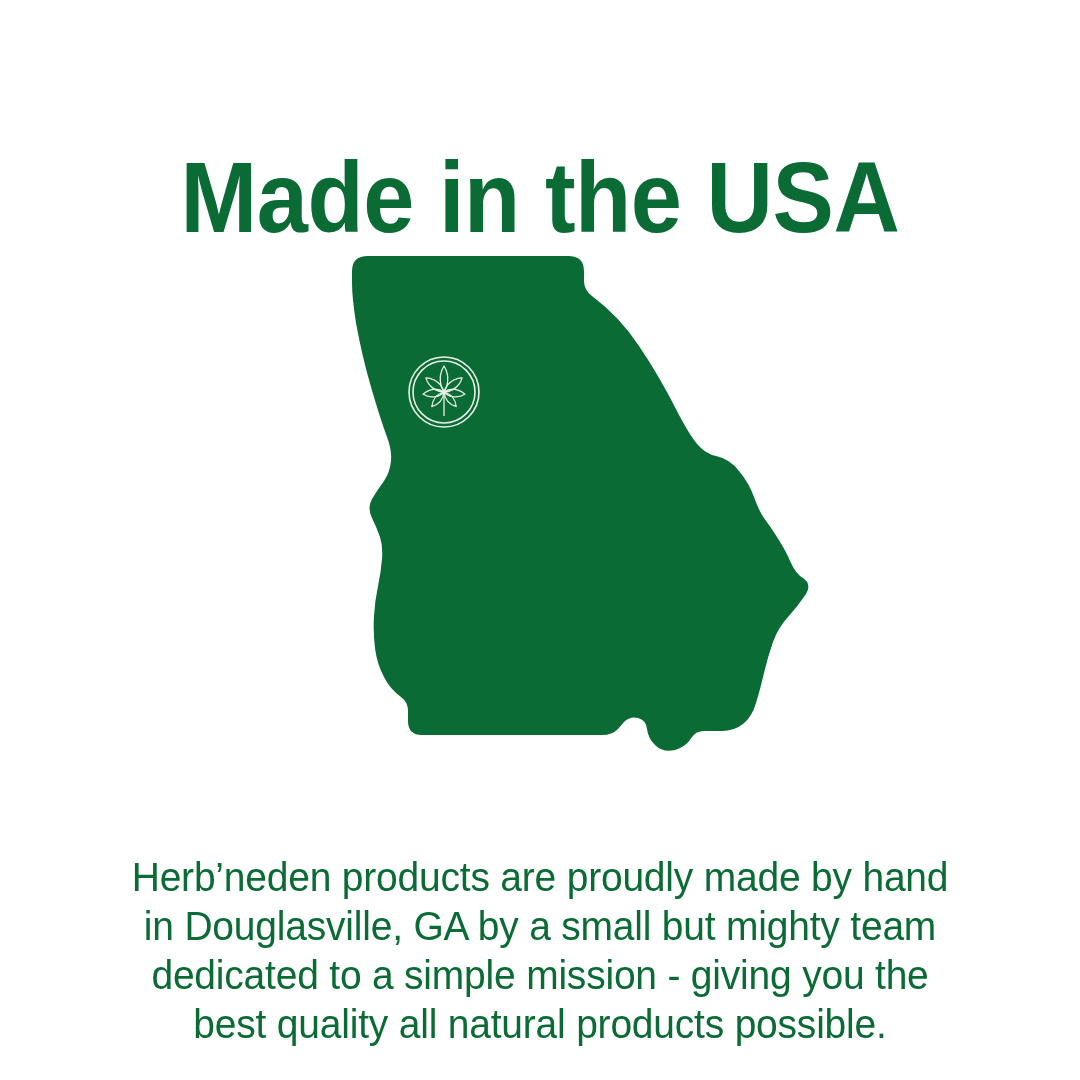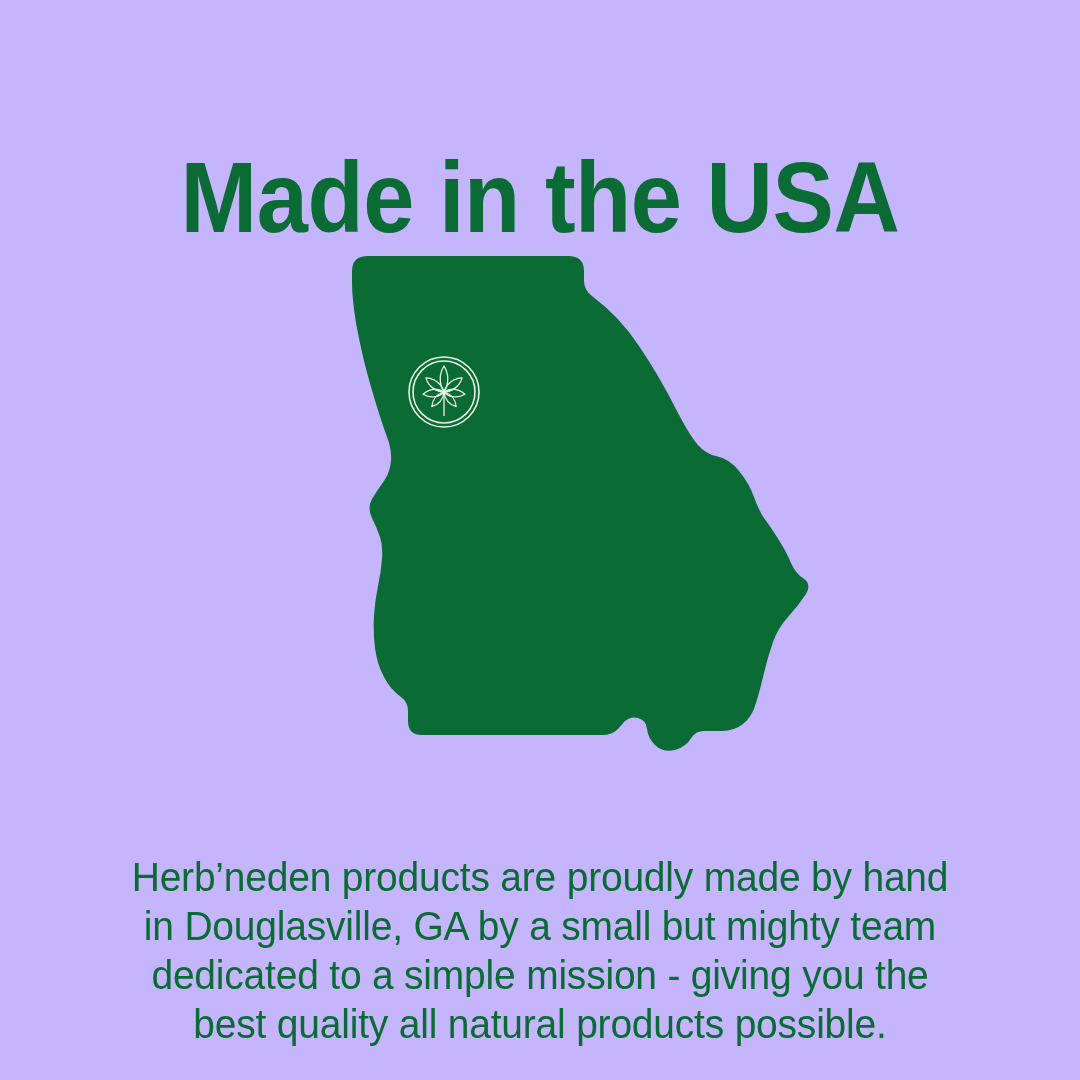"Made in the USA" div { background: #c4b5fd -> #ffffff }
